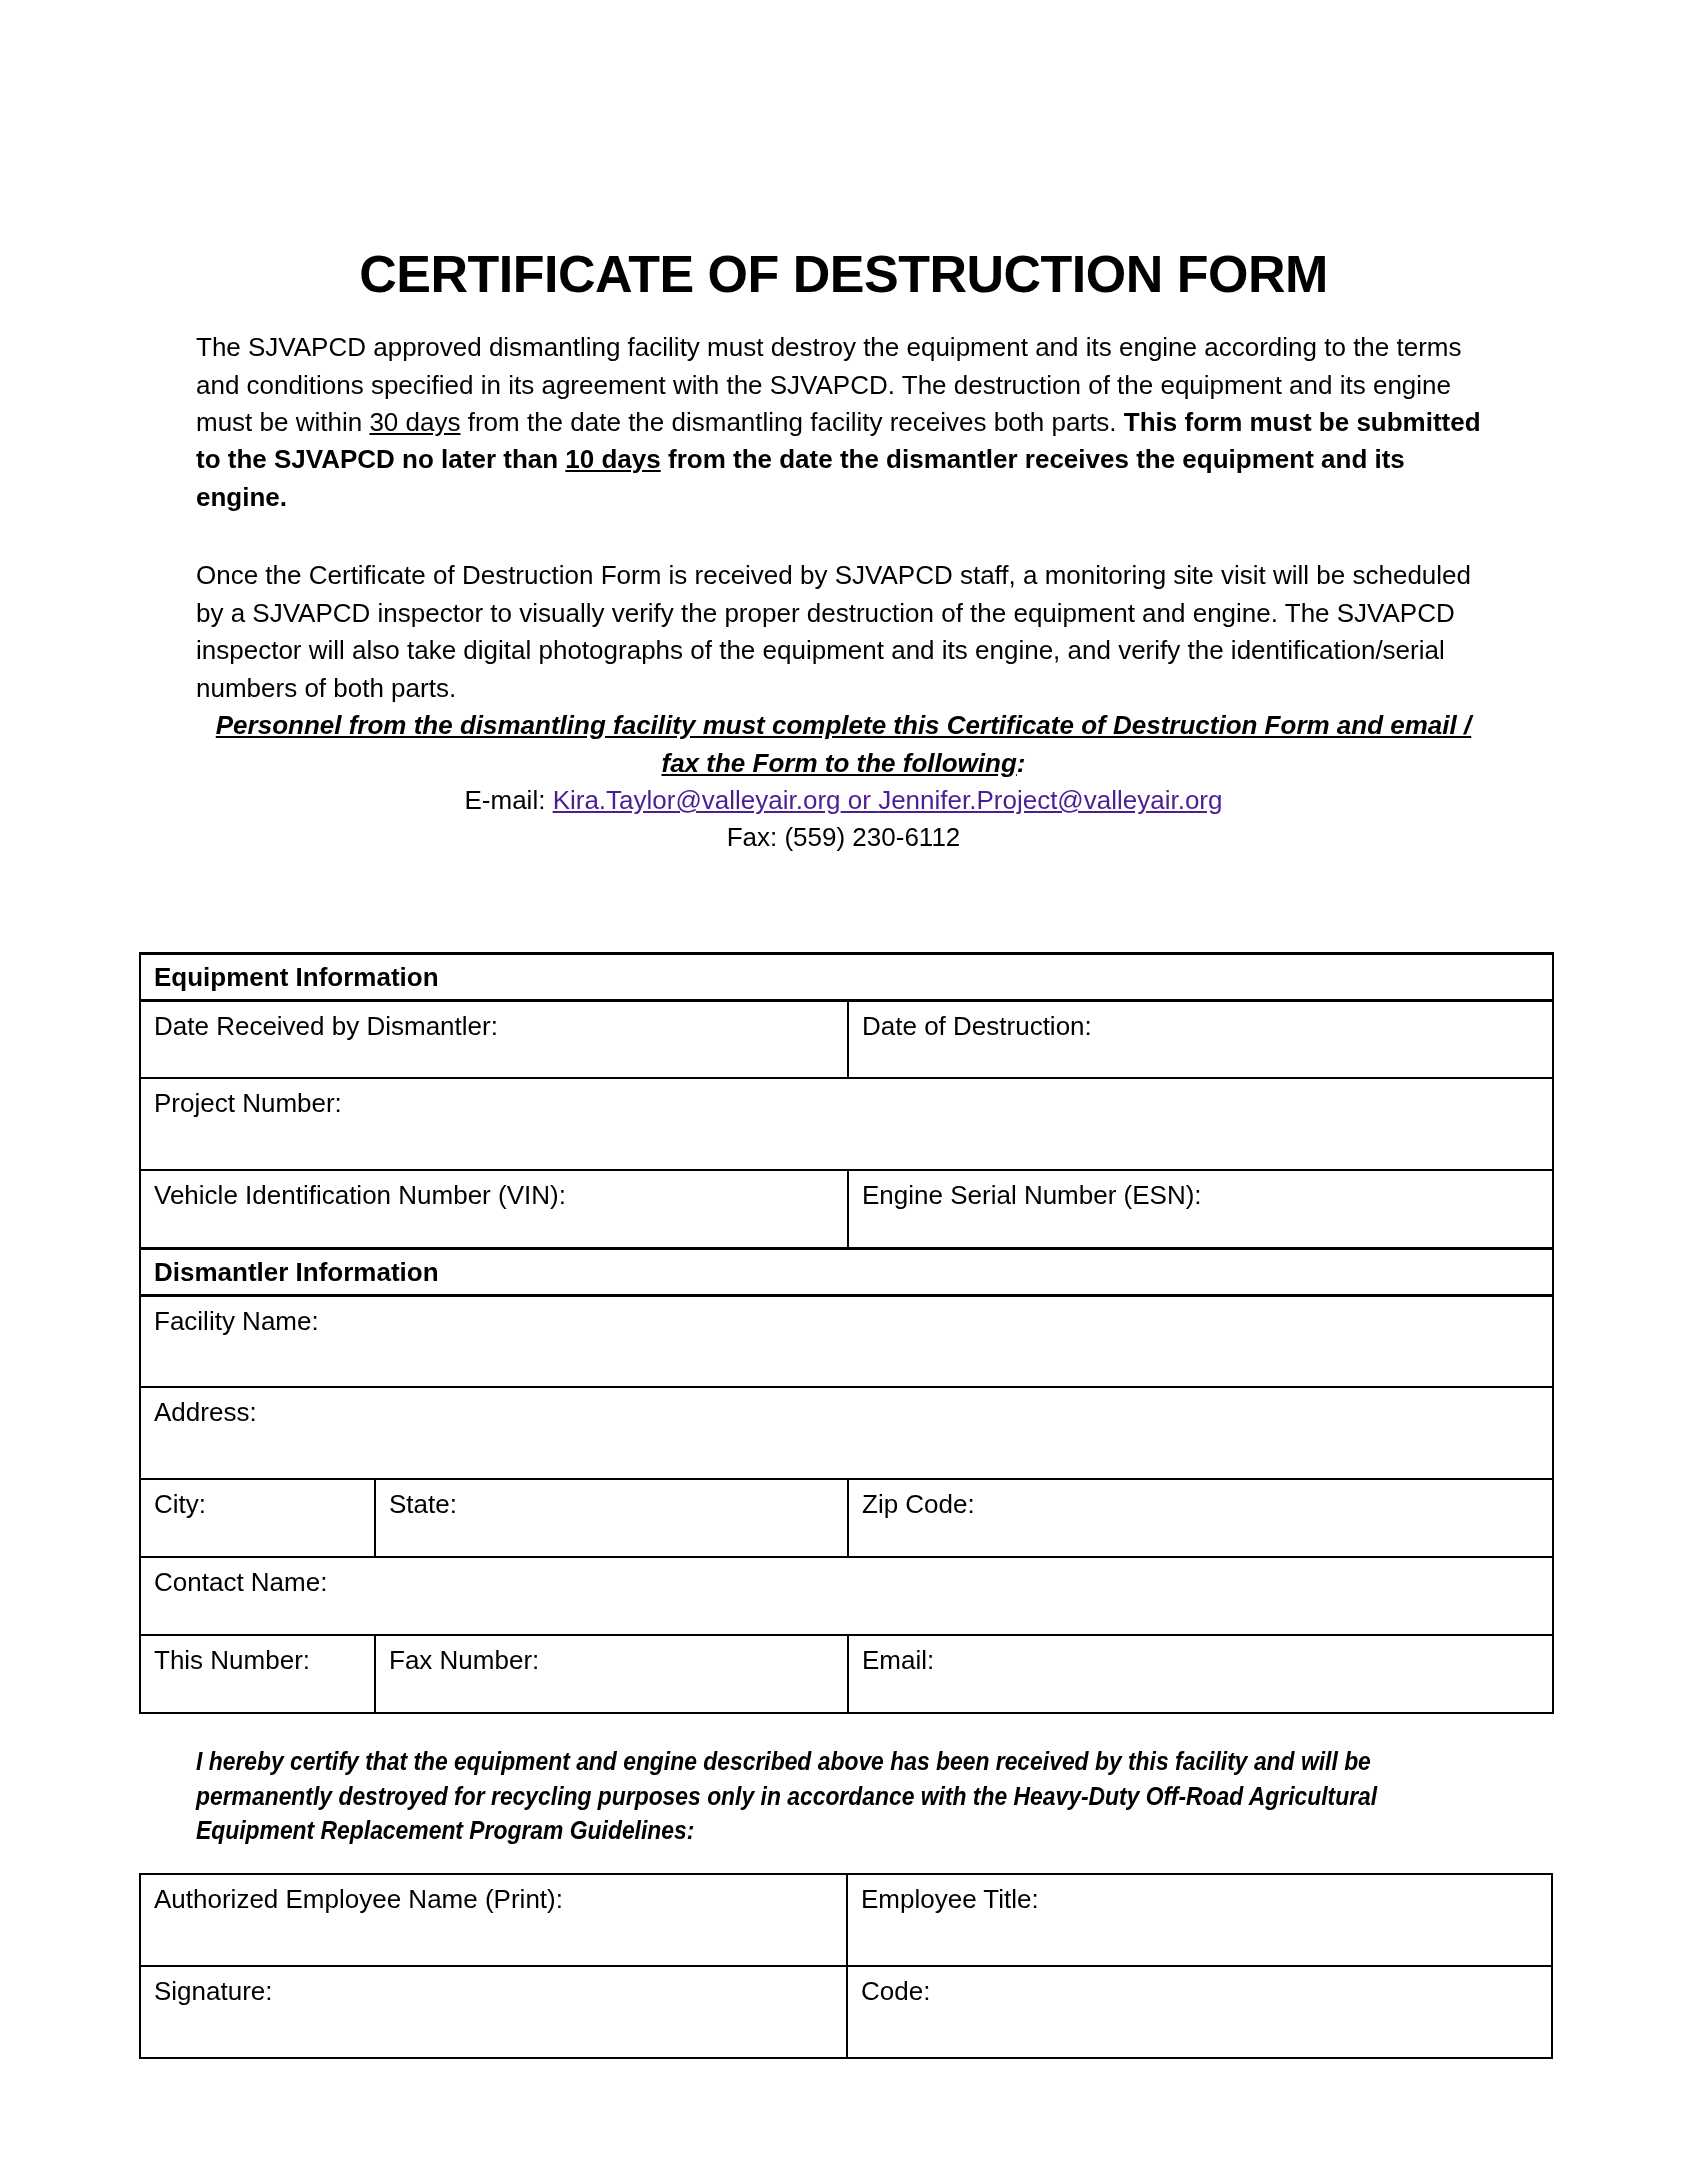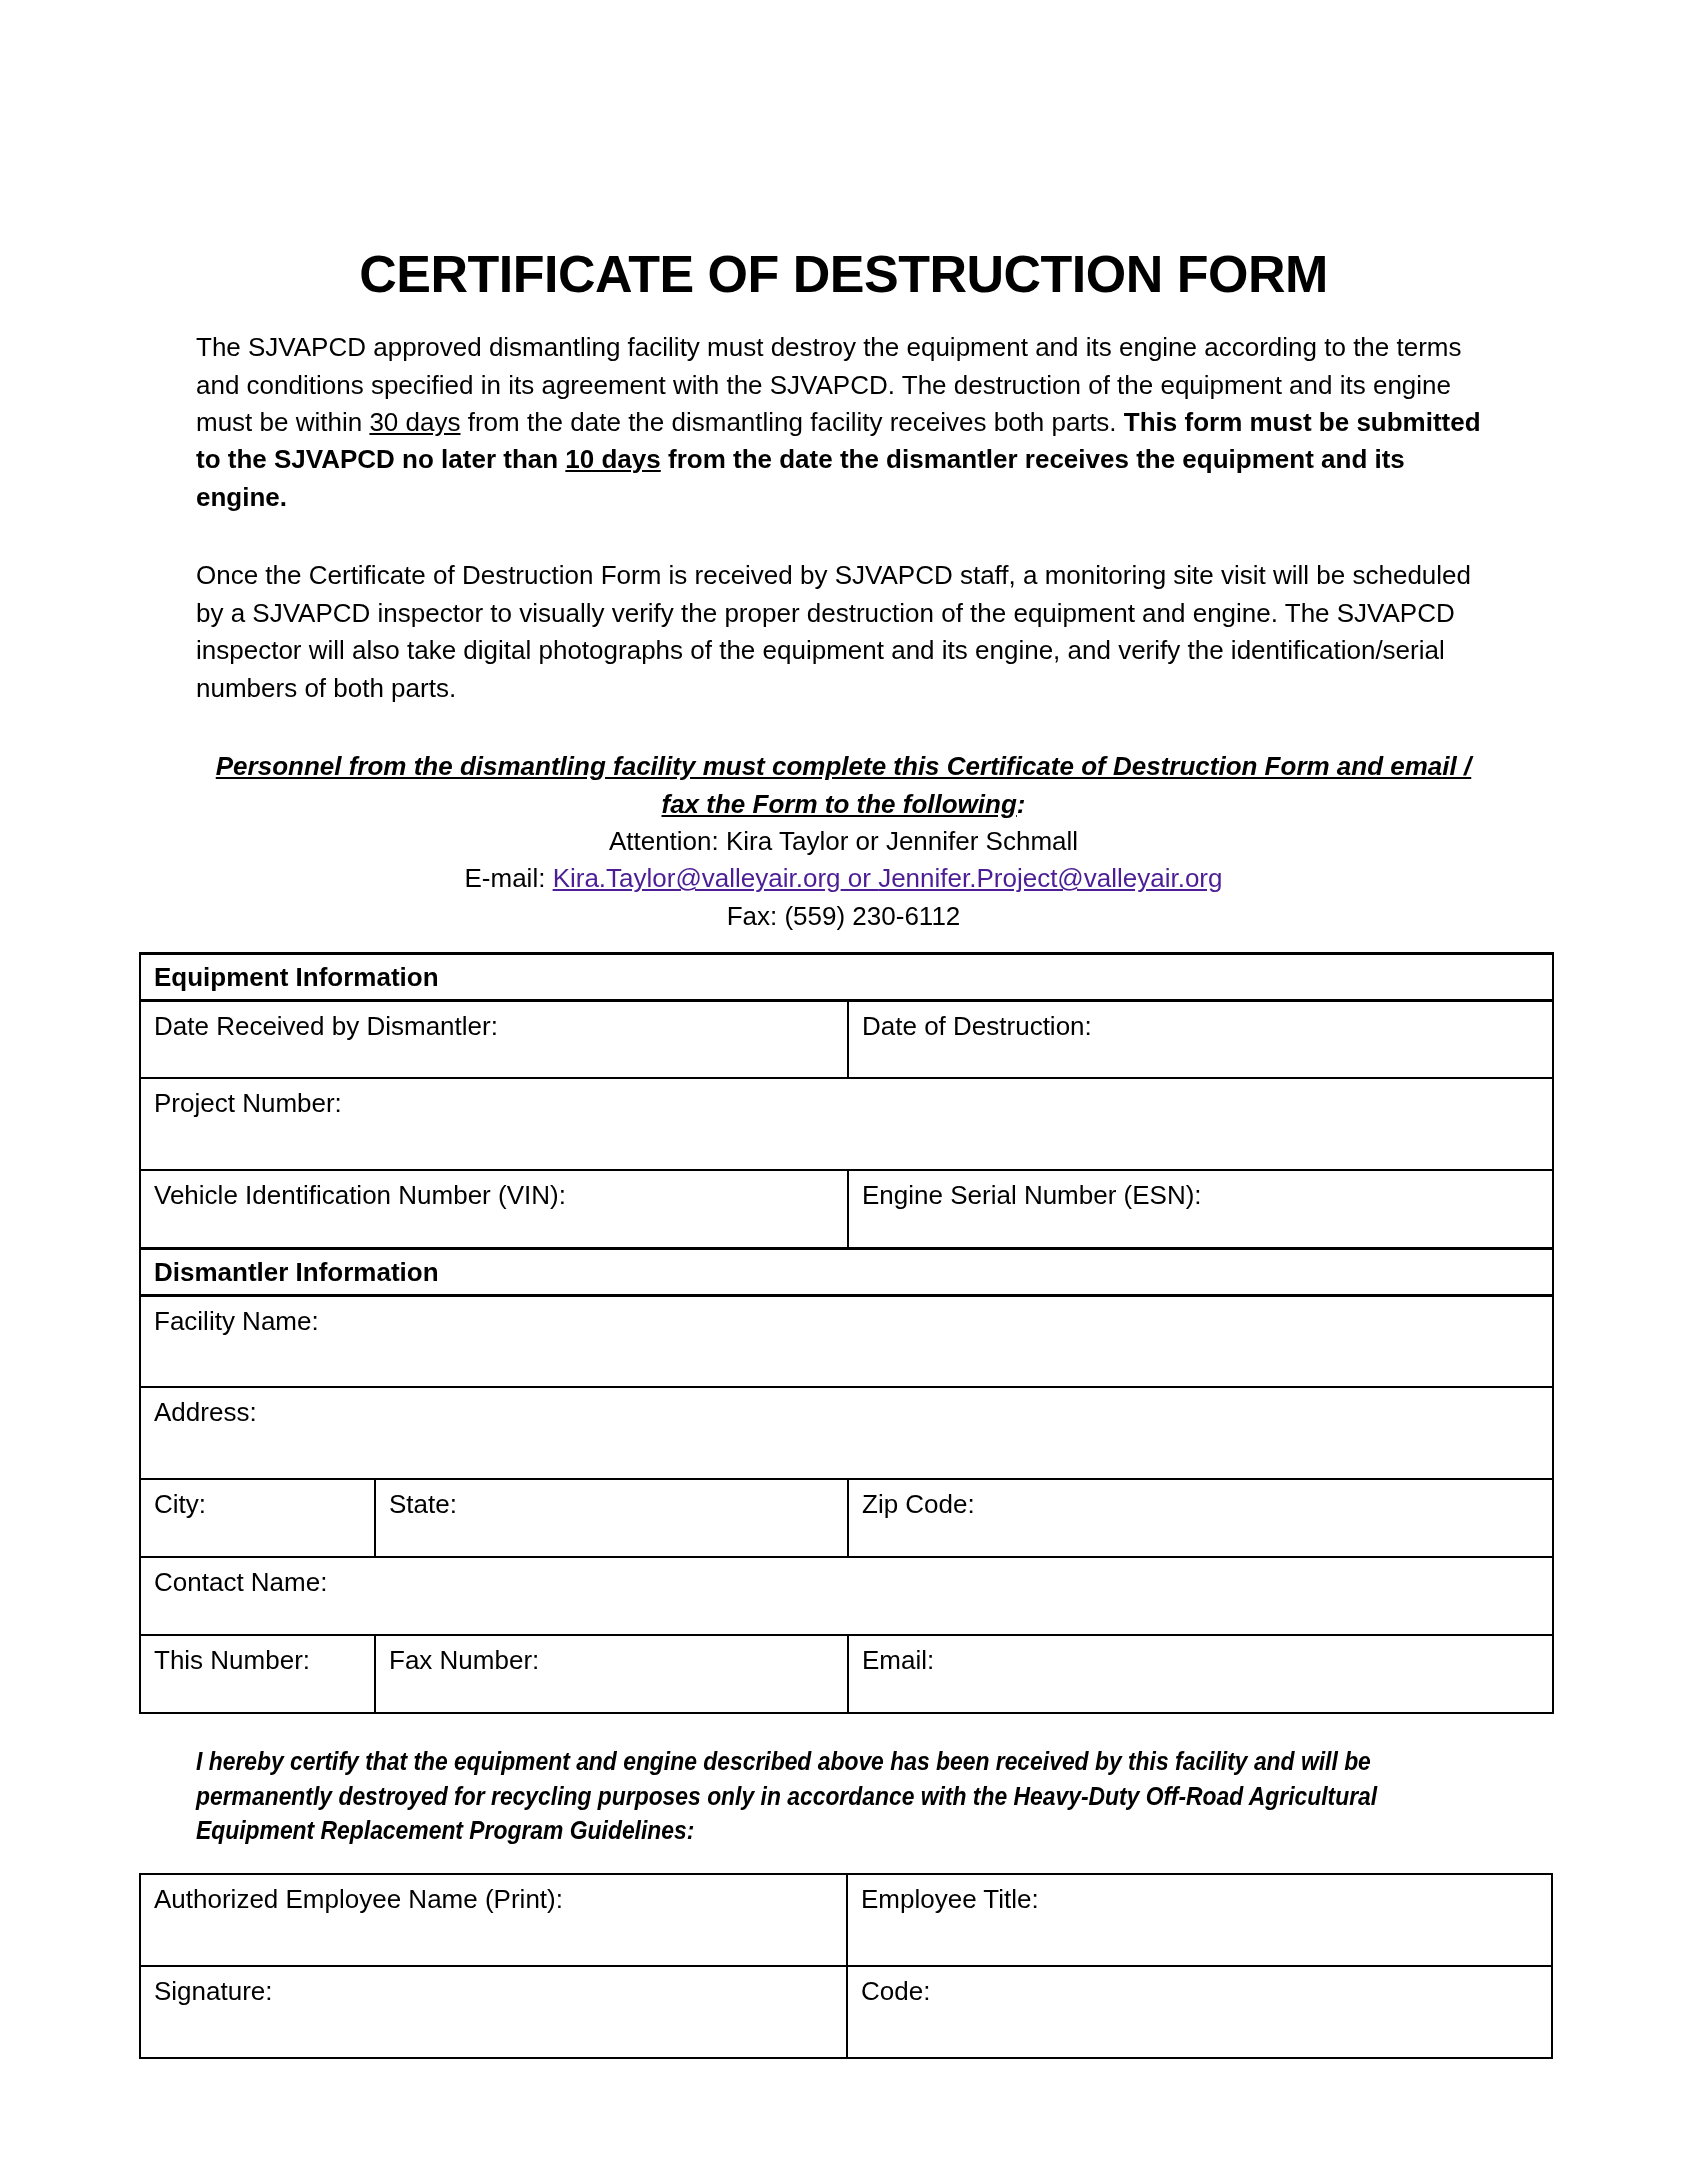"Personnel from the dismantling facility" .center-block { margin-top: 41px -> none }
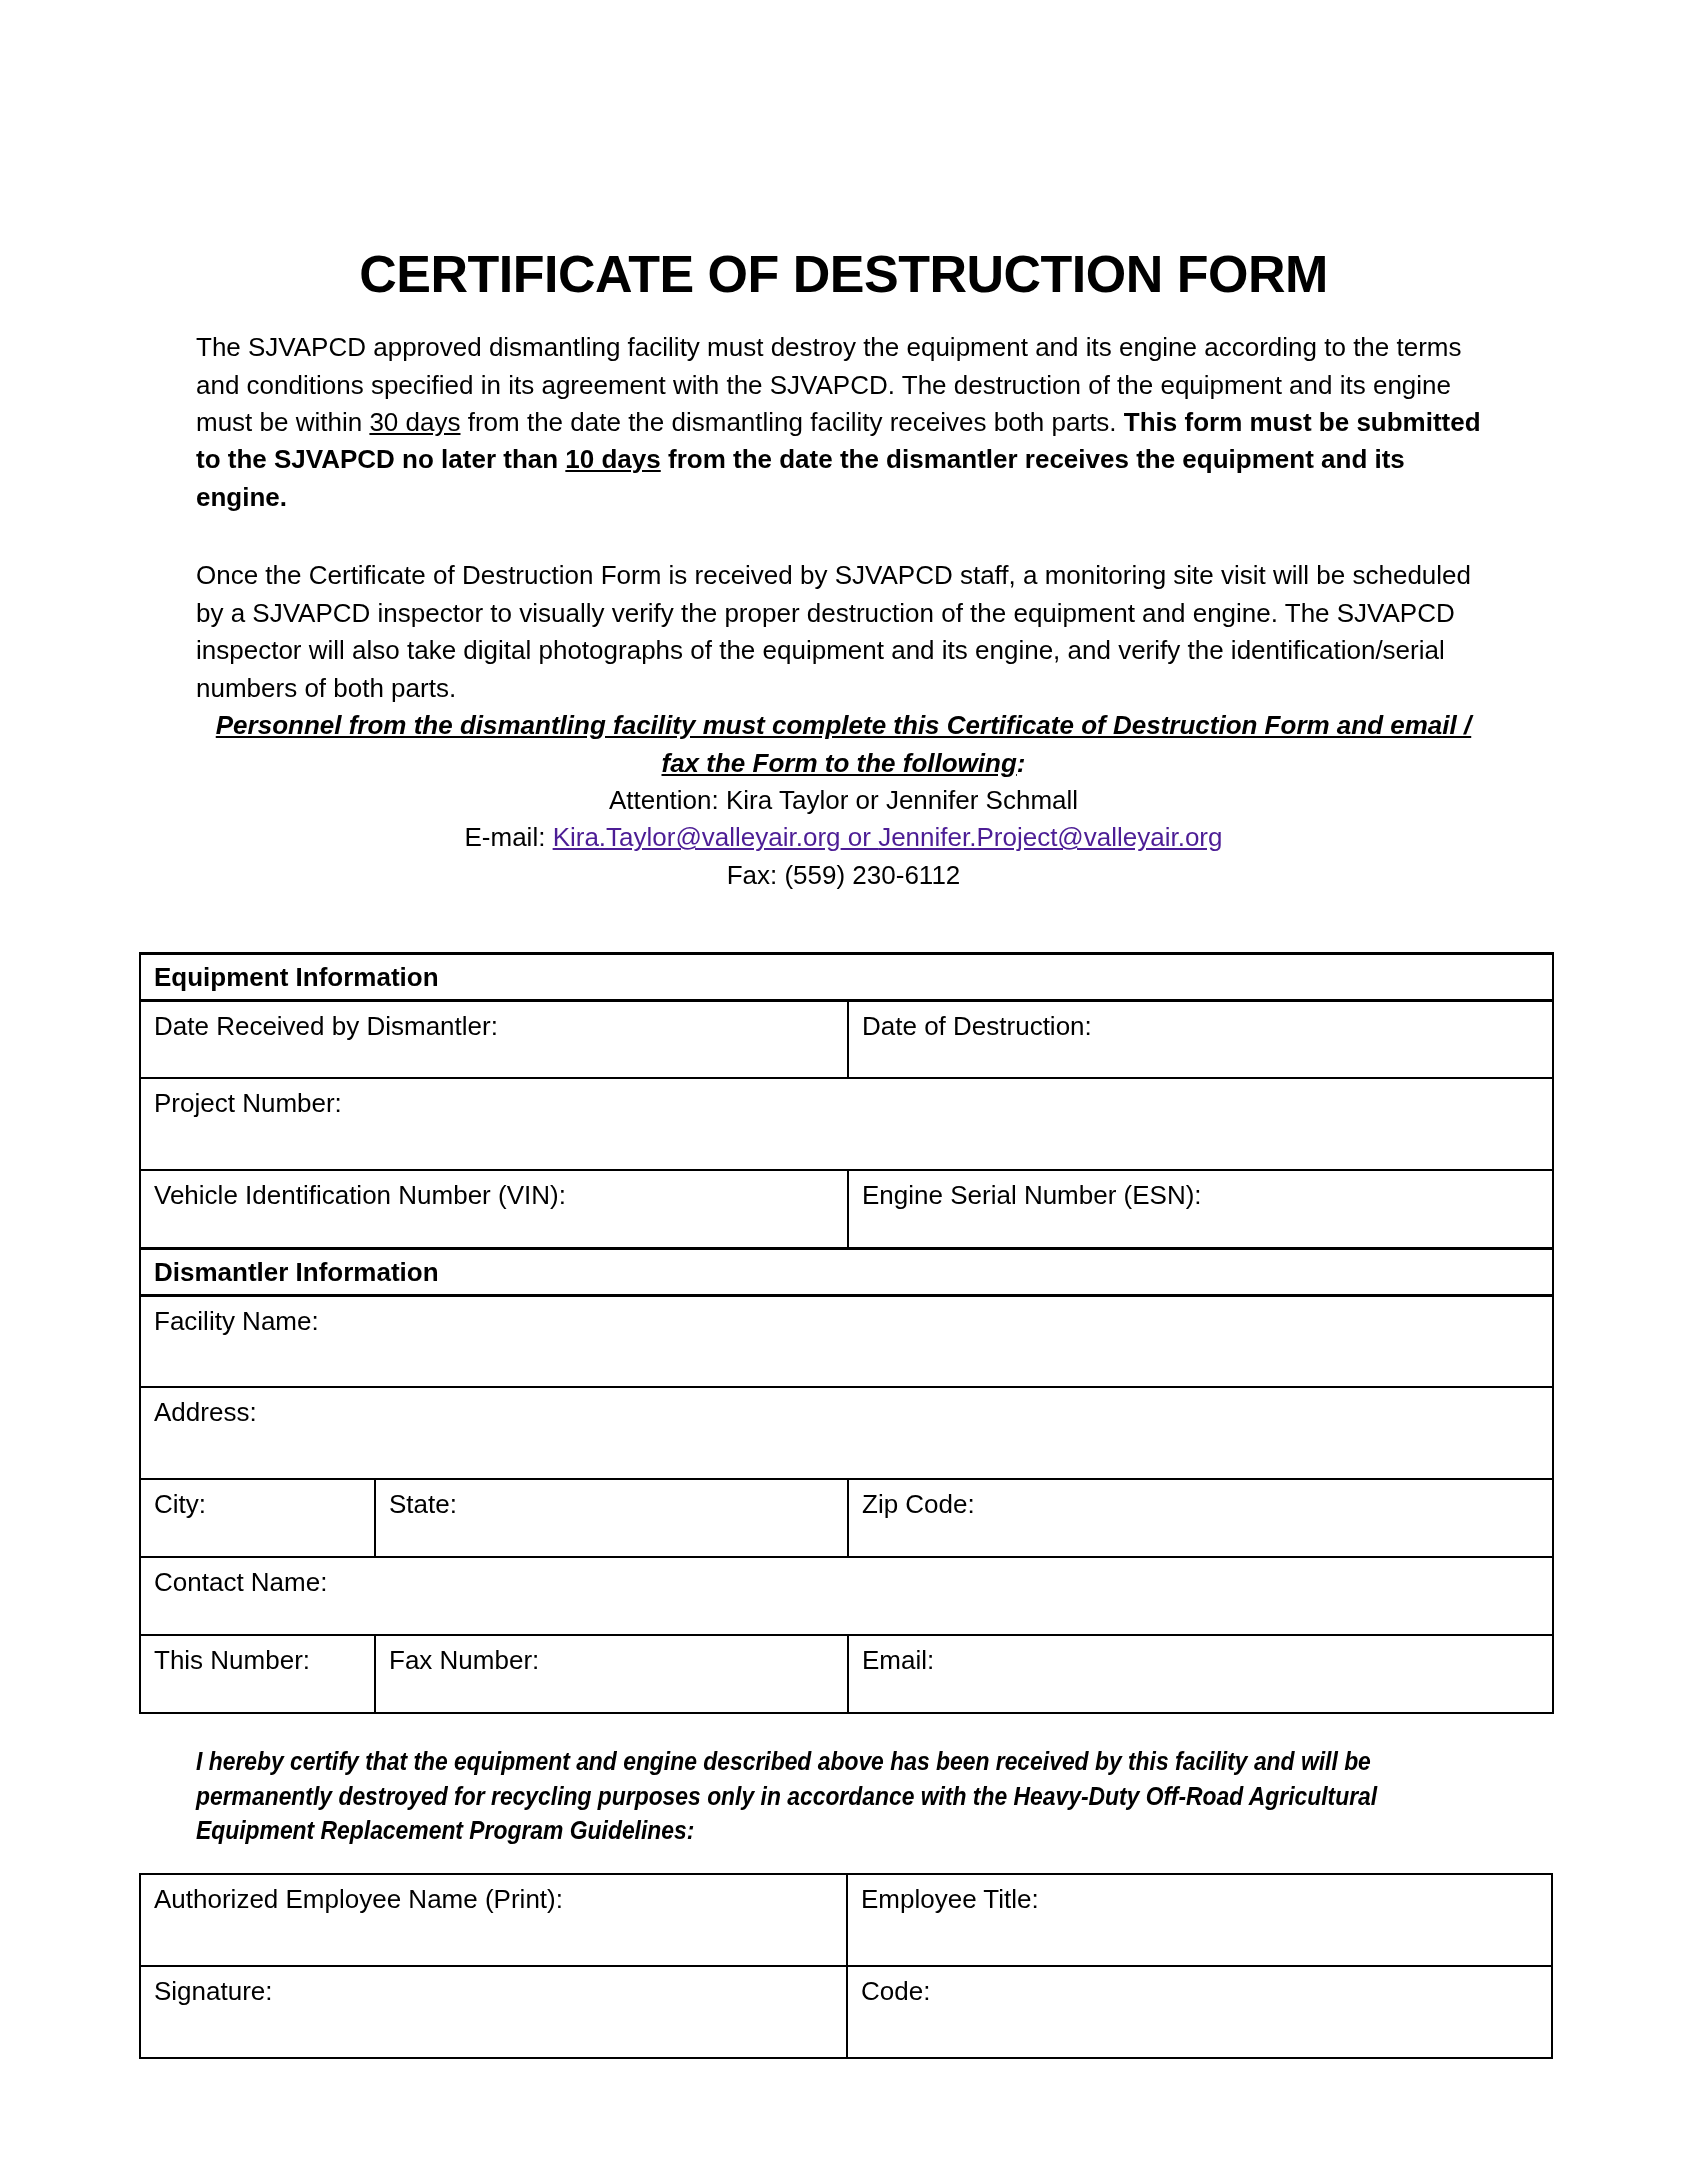"Attention: Kira Taylor or Jennifer" div.plain-center { html: <div>Attention: Kira Taylor or Jennifer Schmall</div> -> none }
